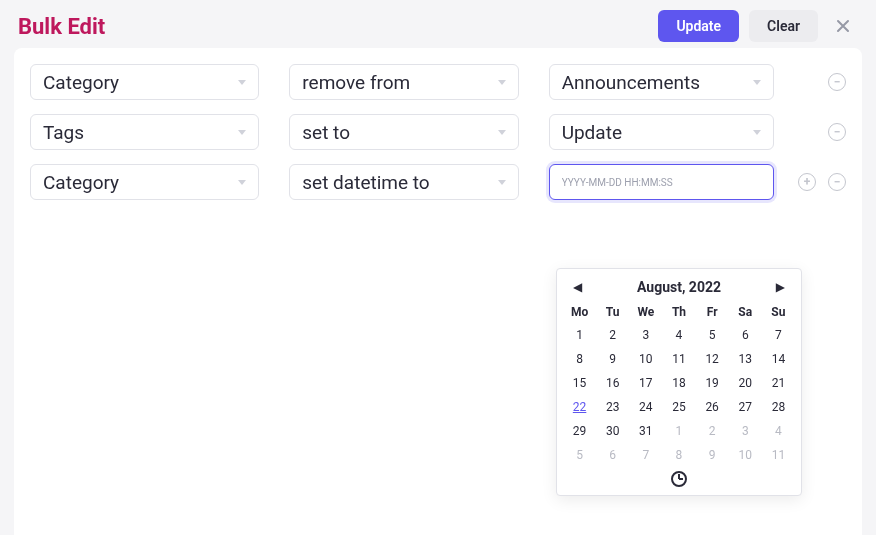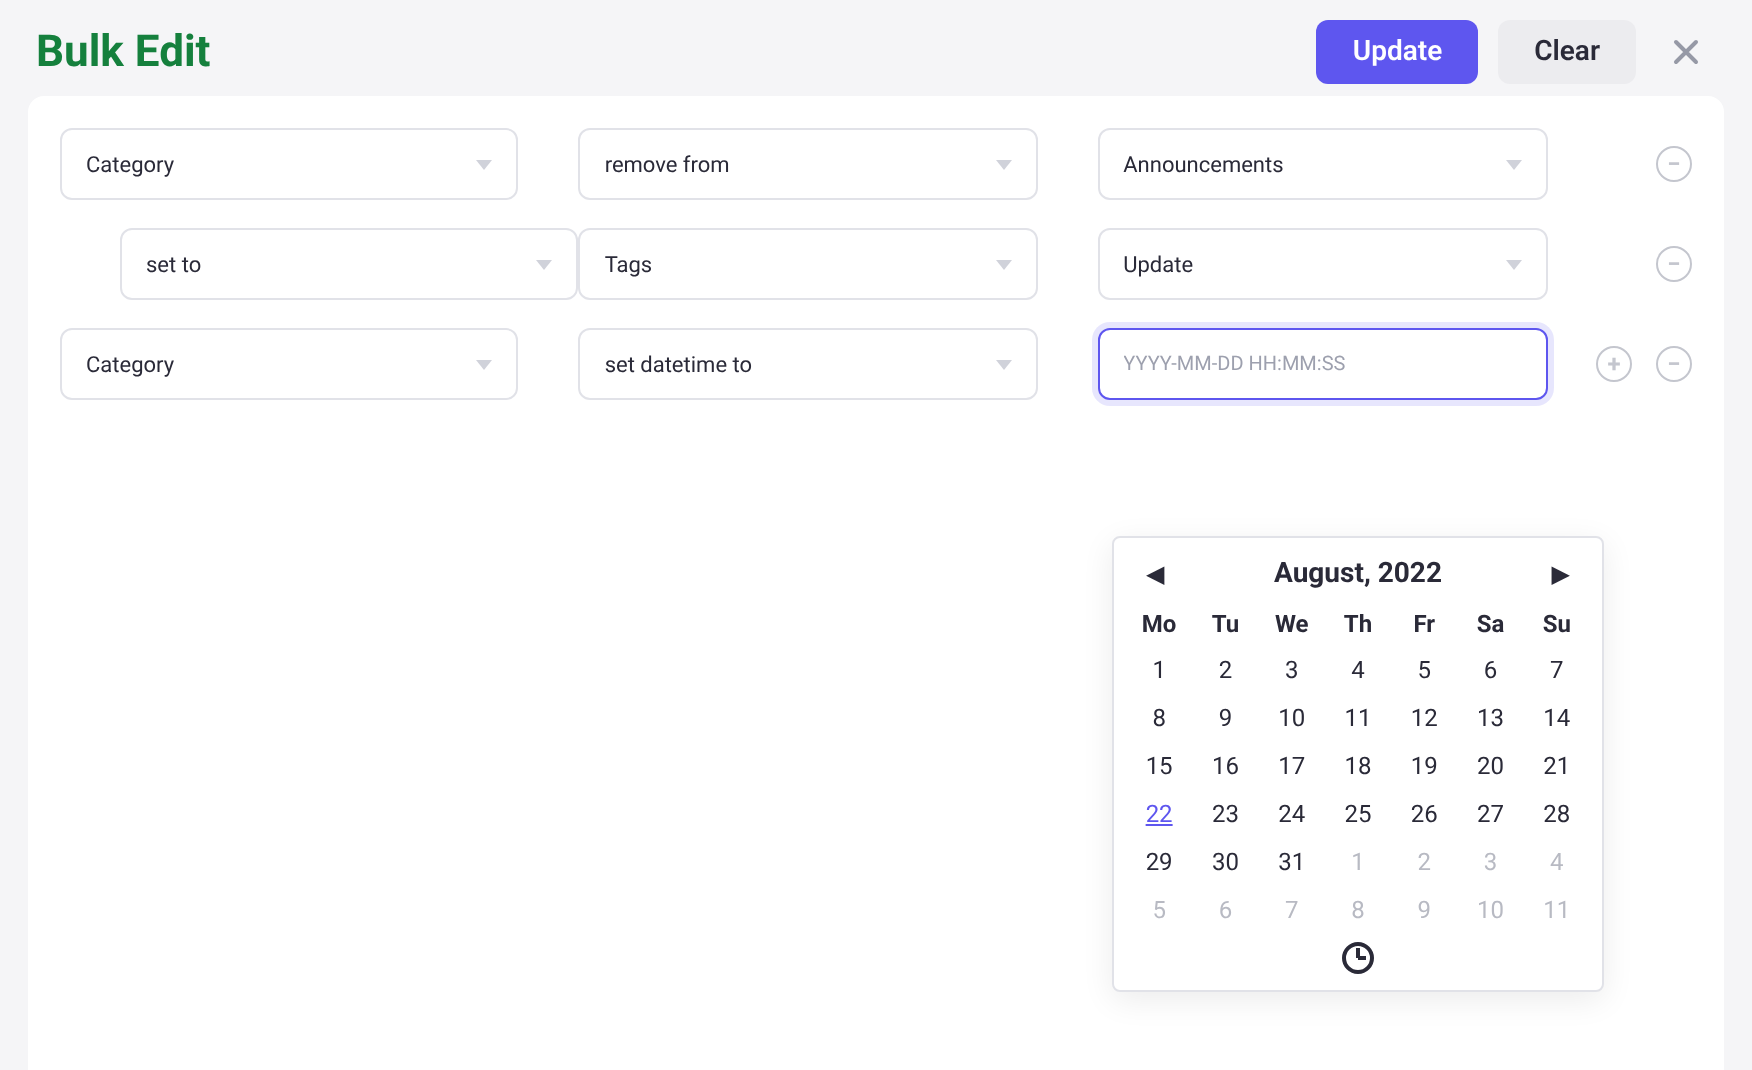"Bulk Edit" .title { color: #15803d -> #be185d }
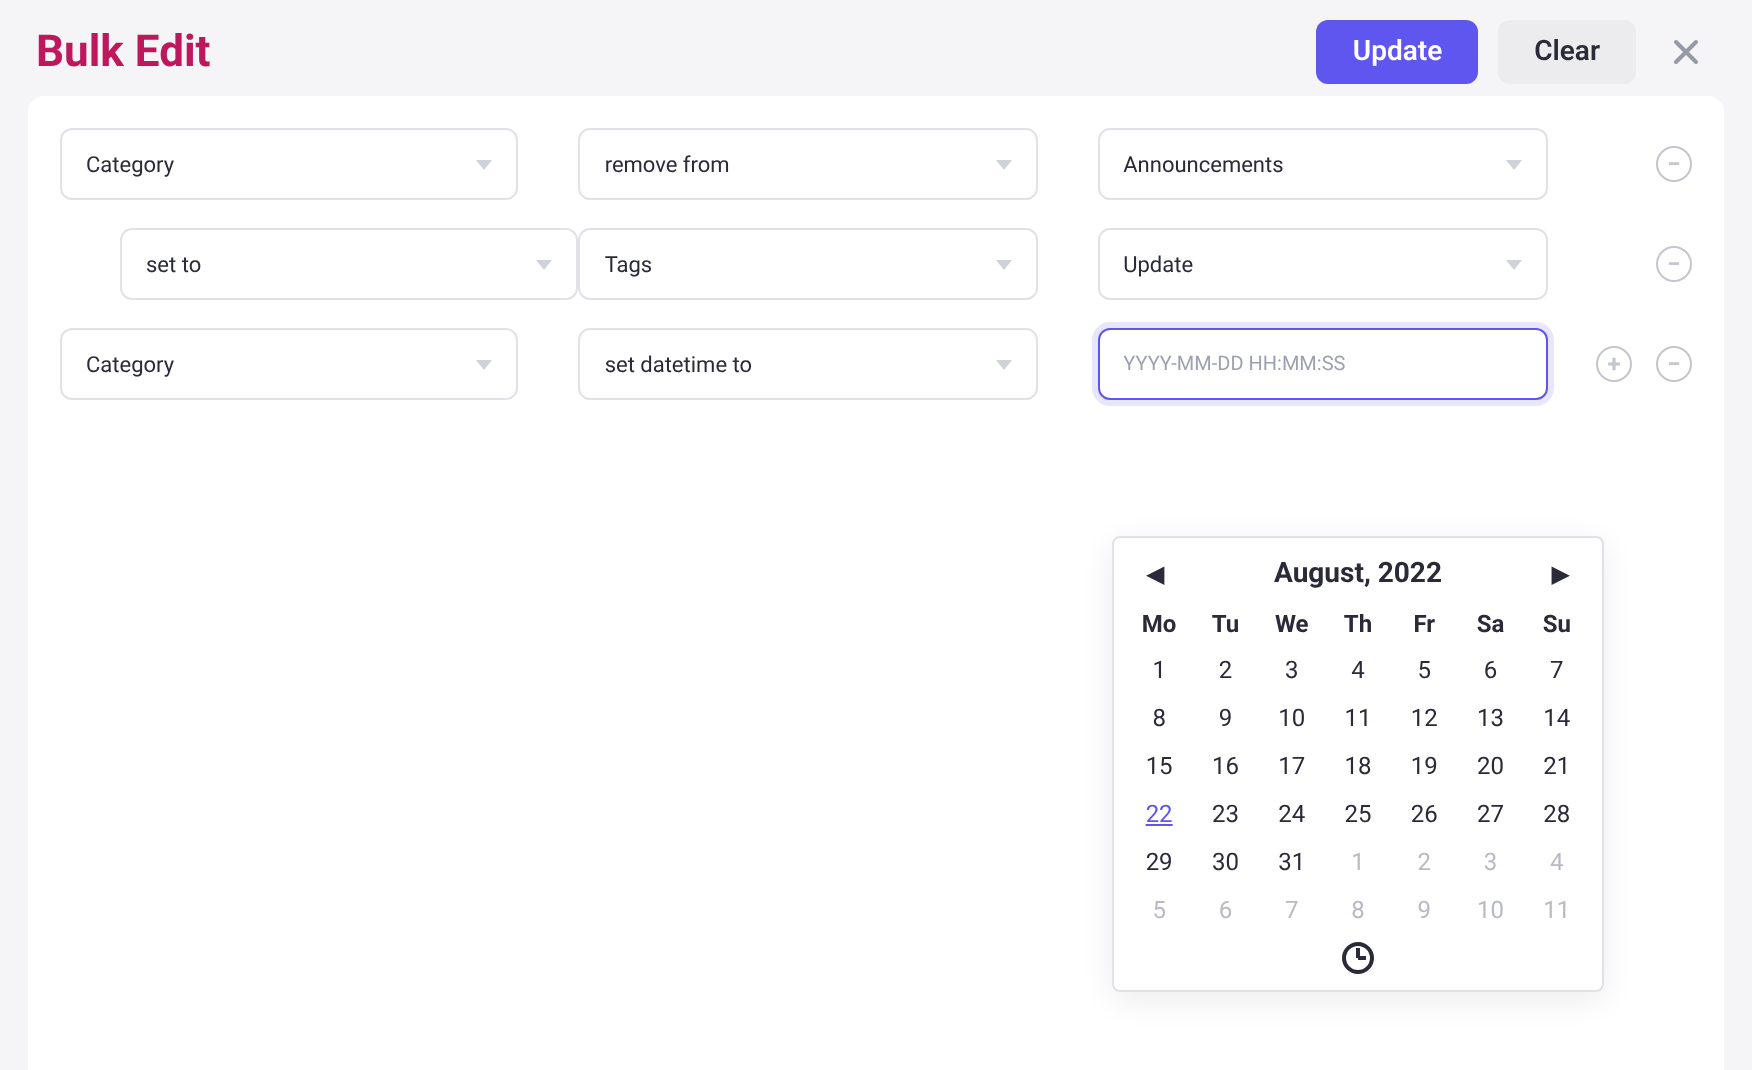"Category" .select { font-size: 11px -> 19px }
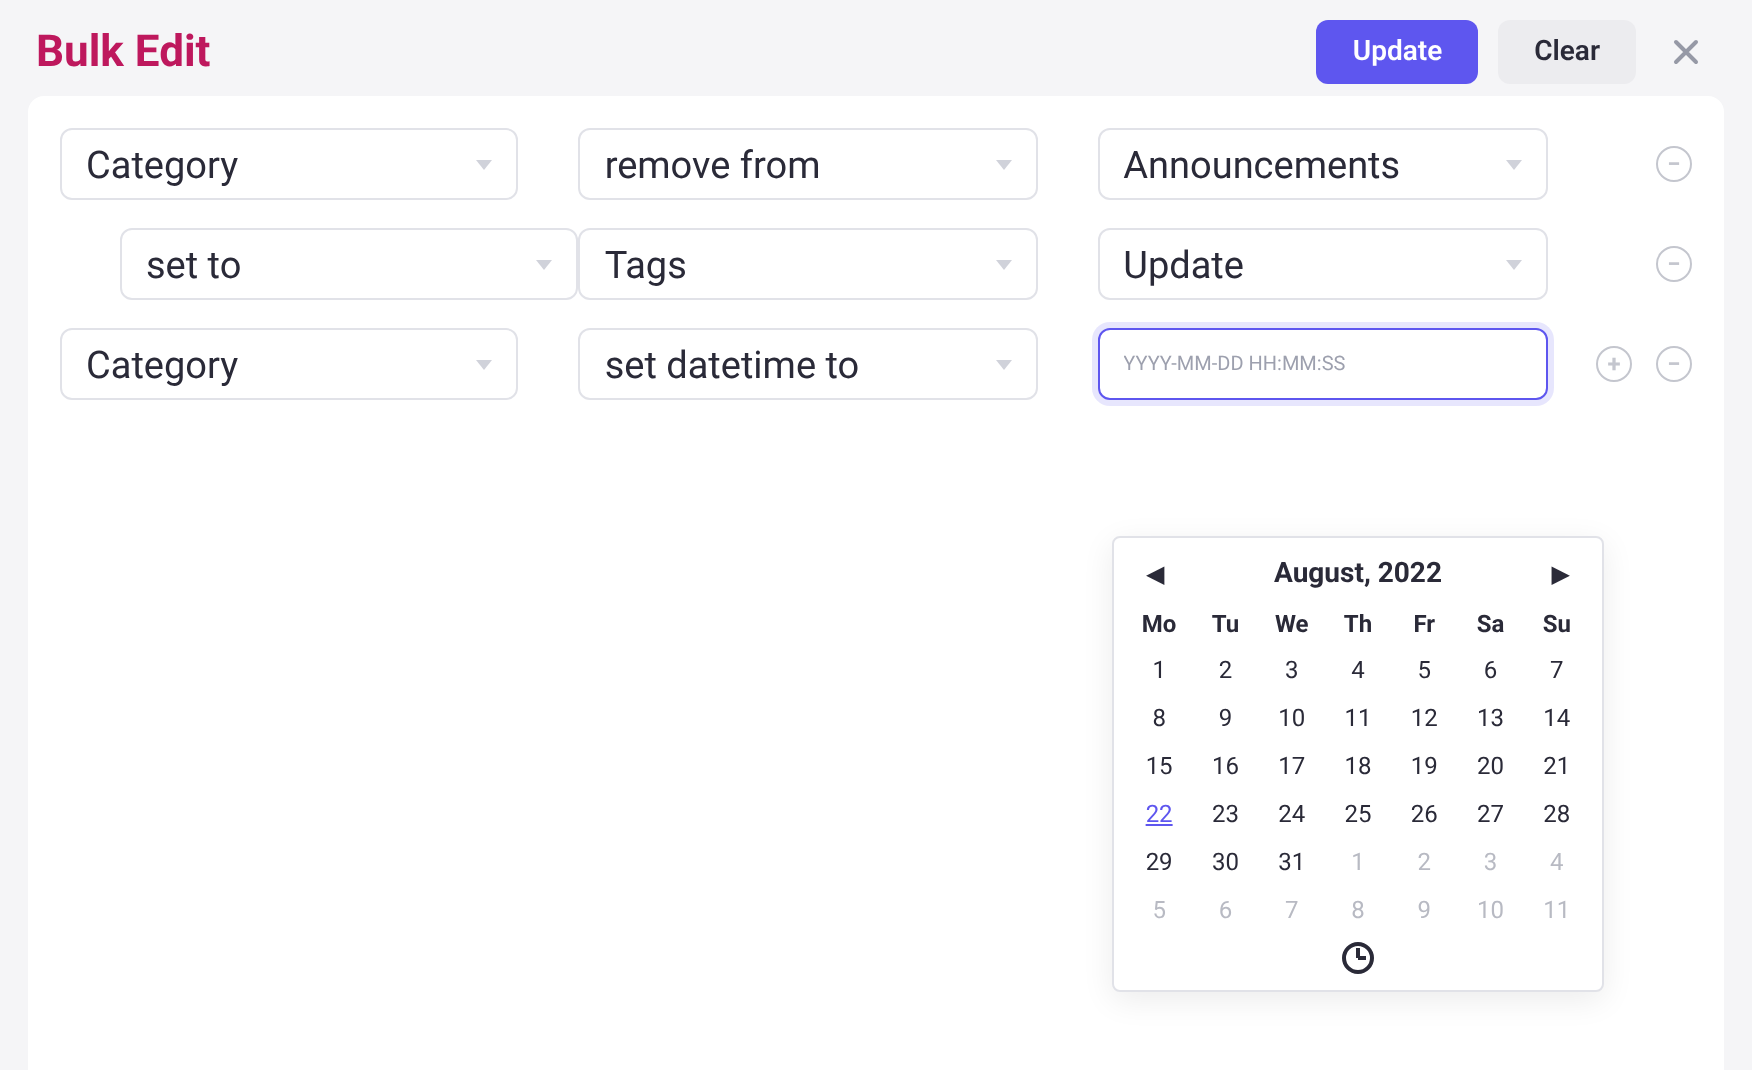"set to" div.select { order: before "Tags" -> after "Tags" }
